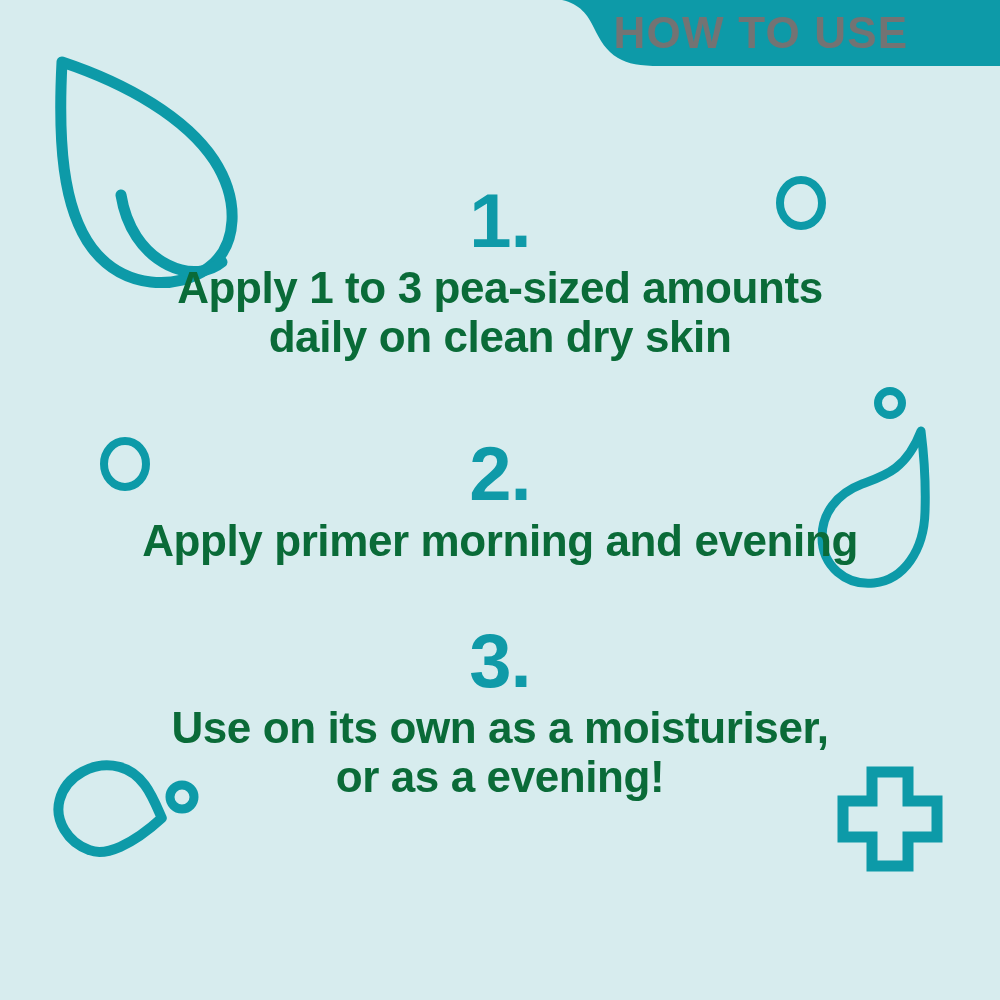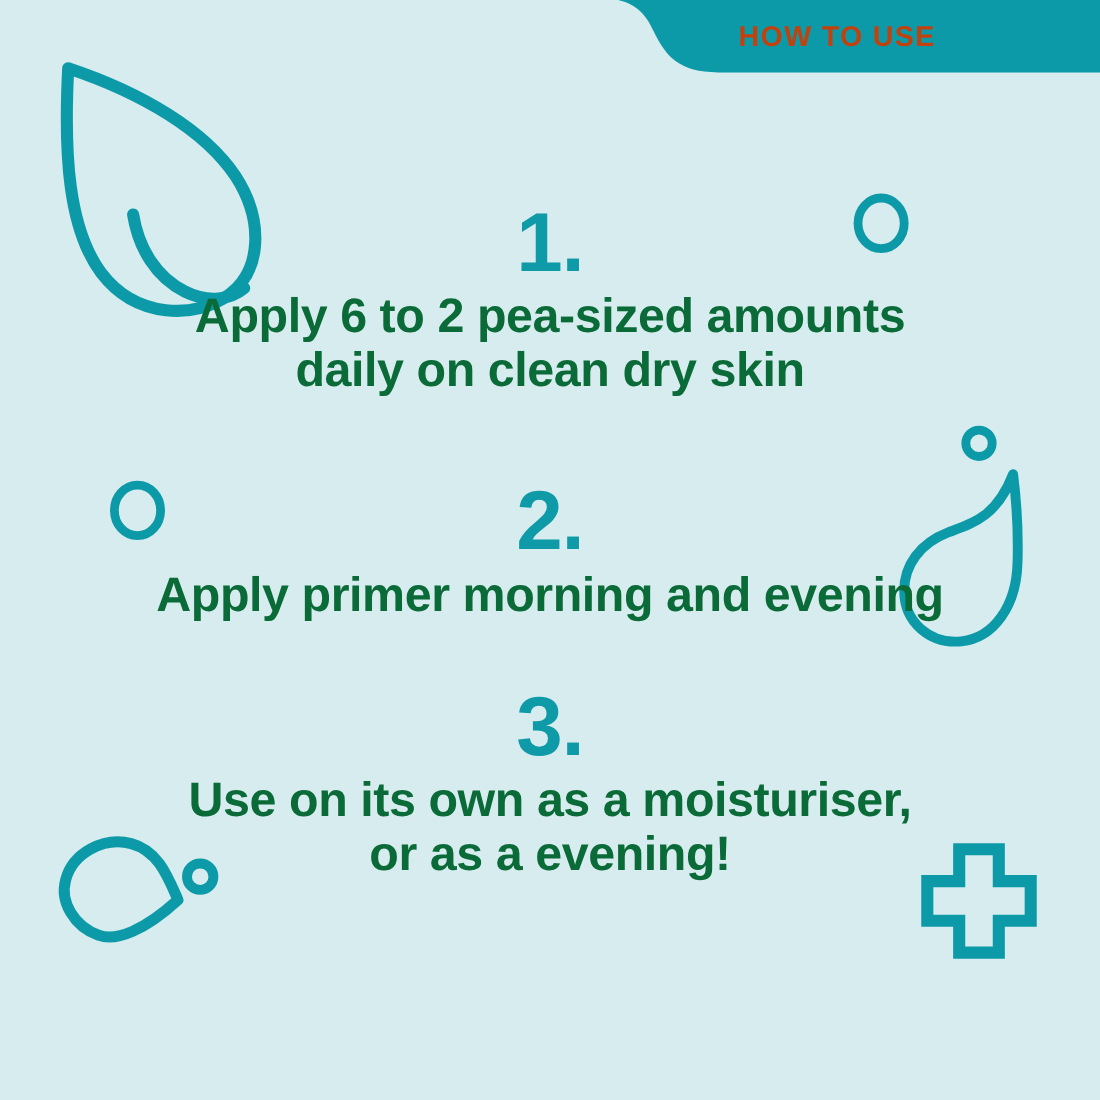"HOW TO USE" #header-title { color: #c2410c -> #737373; font-size: 26px -> 44px }
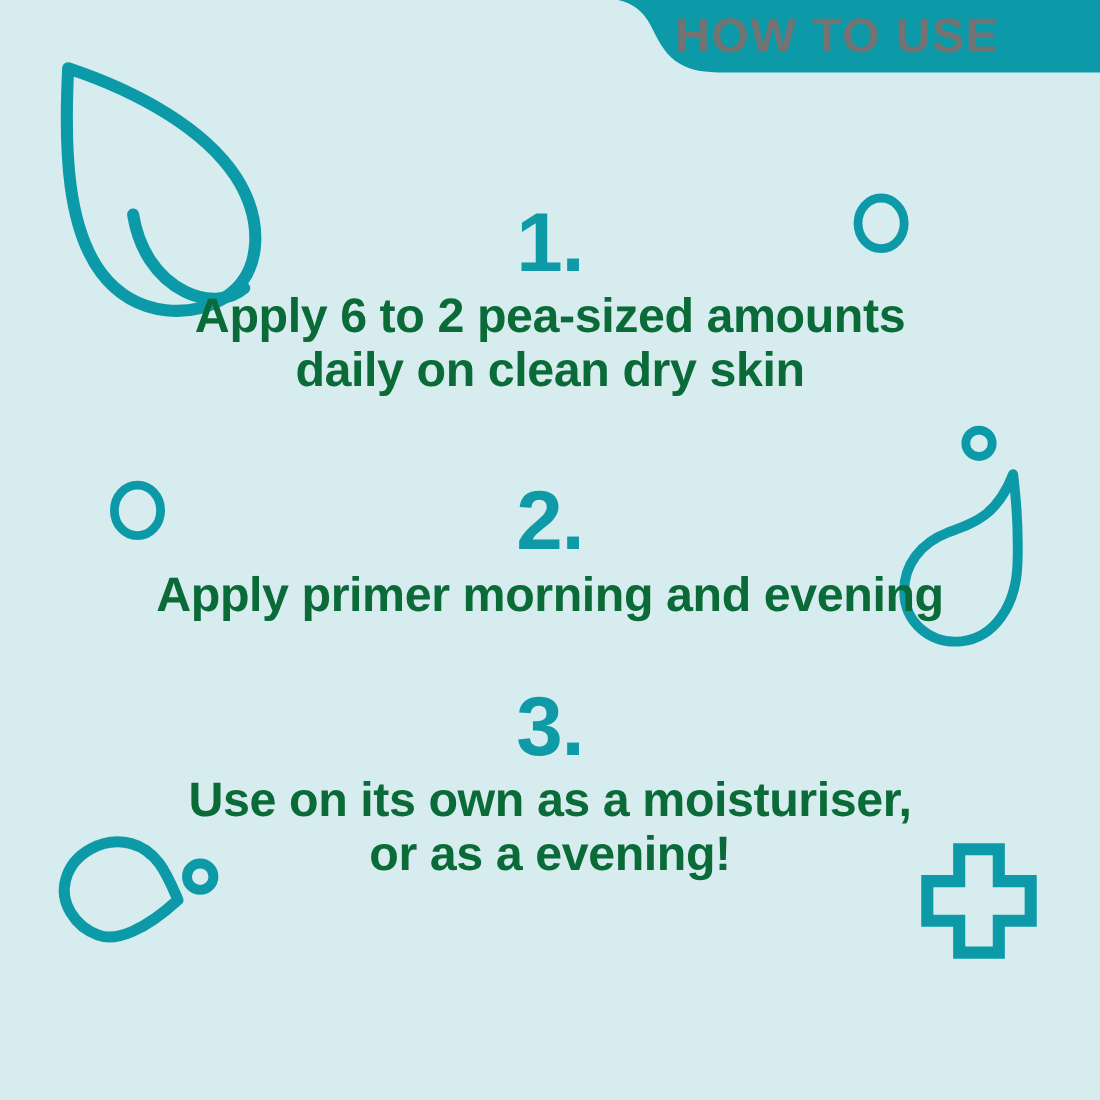"Apply 6 to 2 pea-sized" div.step-text { text: 6 to 2 -> 1 to 3 }
